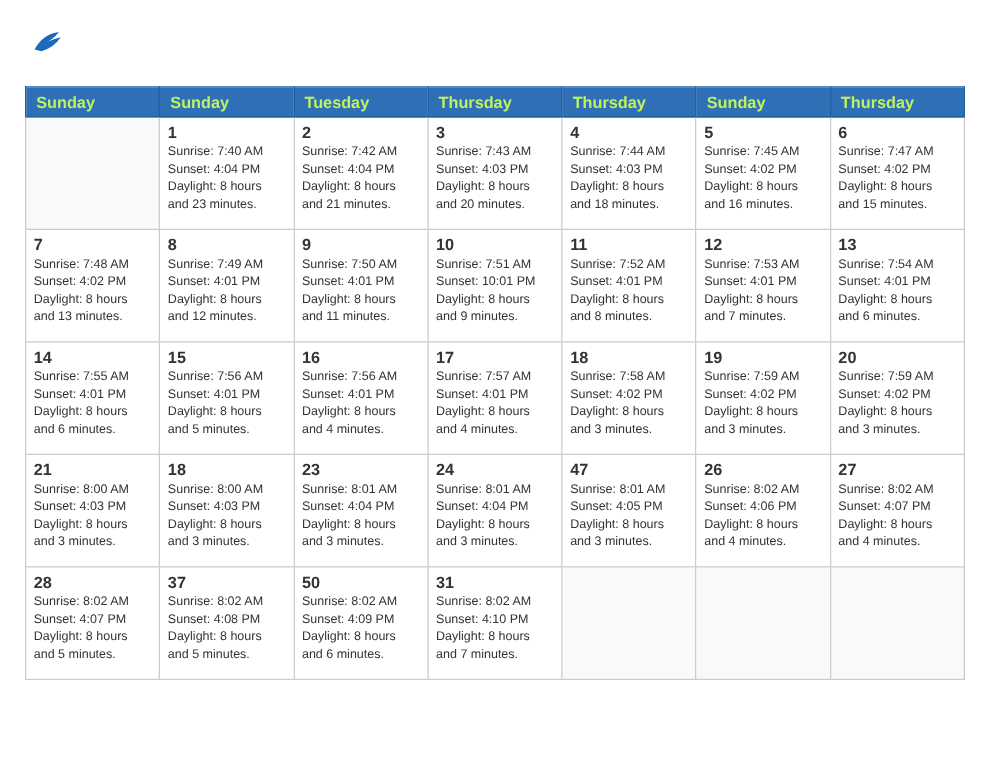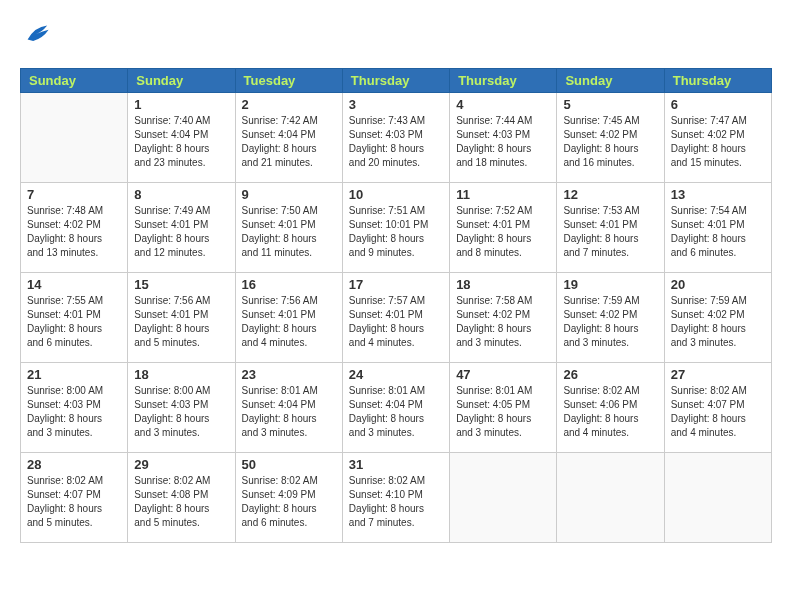"29" div.day-number { text: 29 -> 37 }
